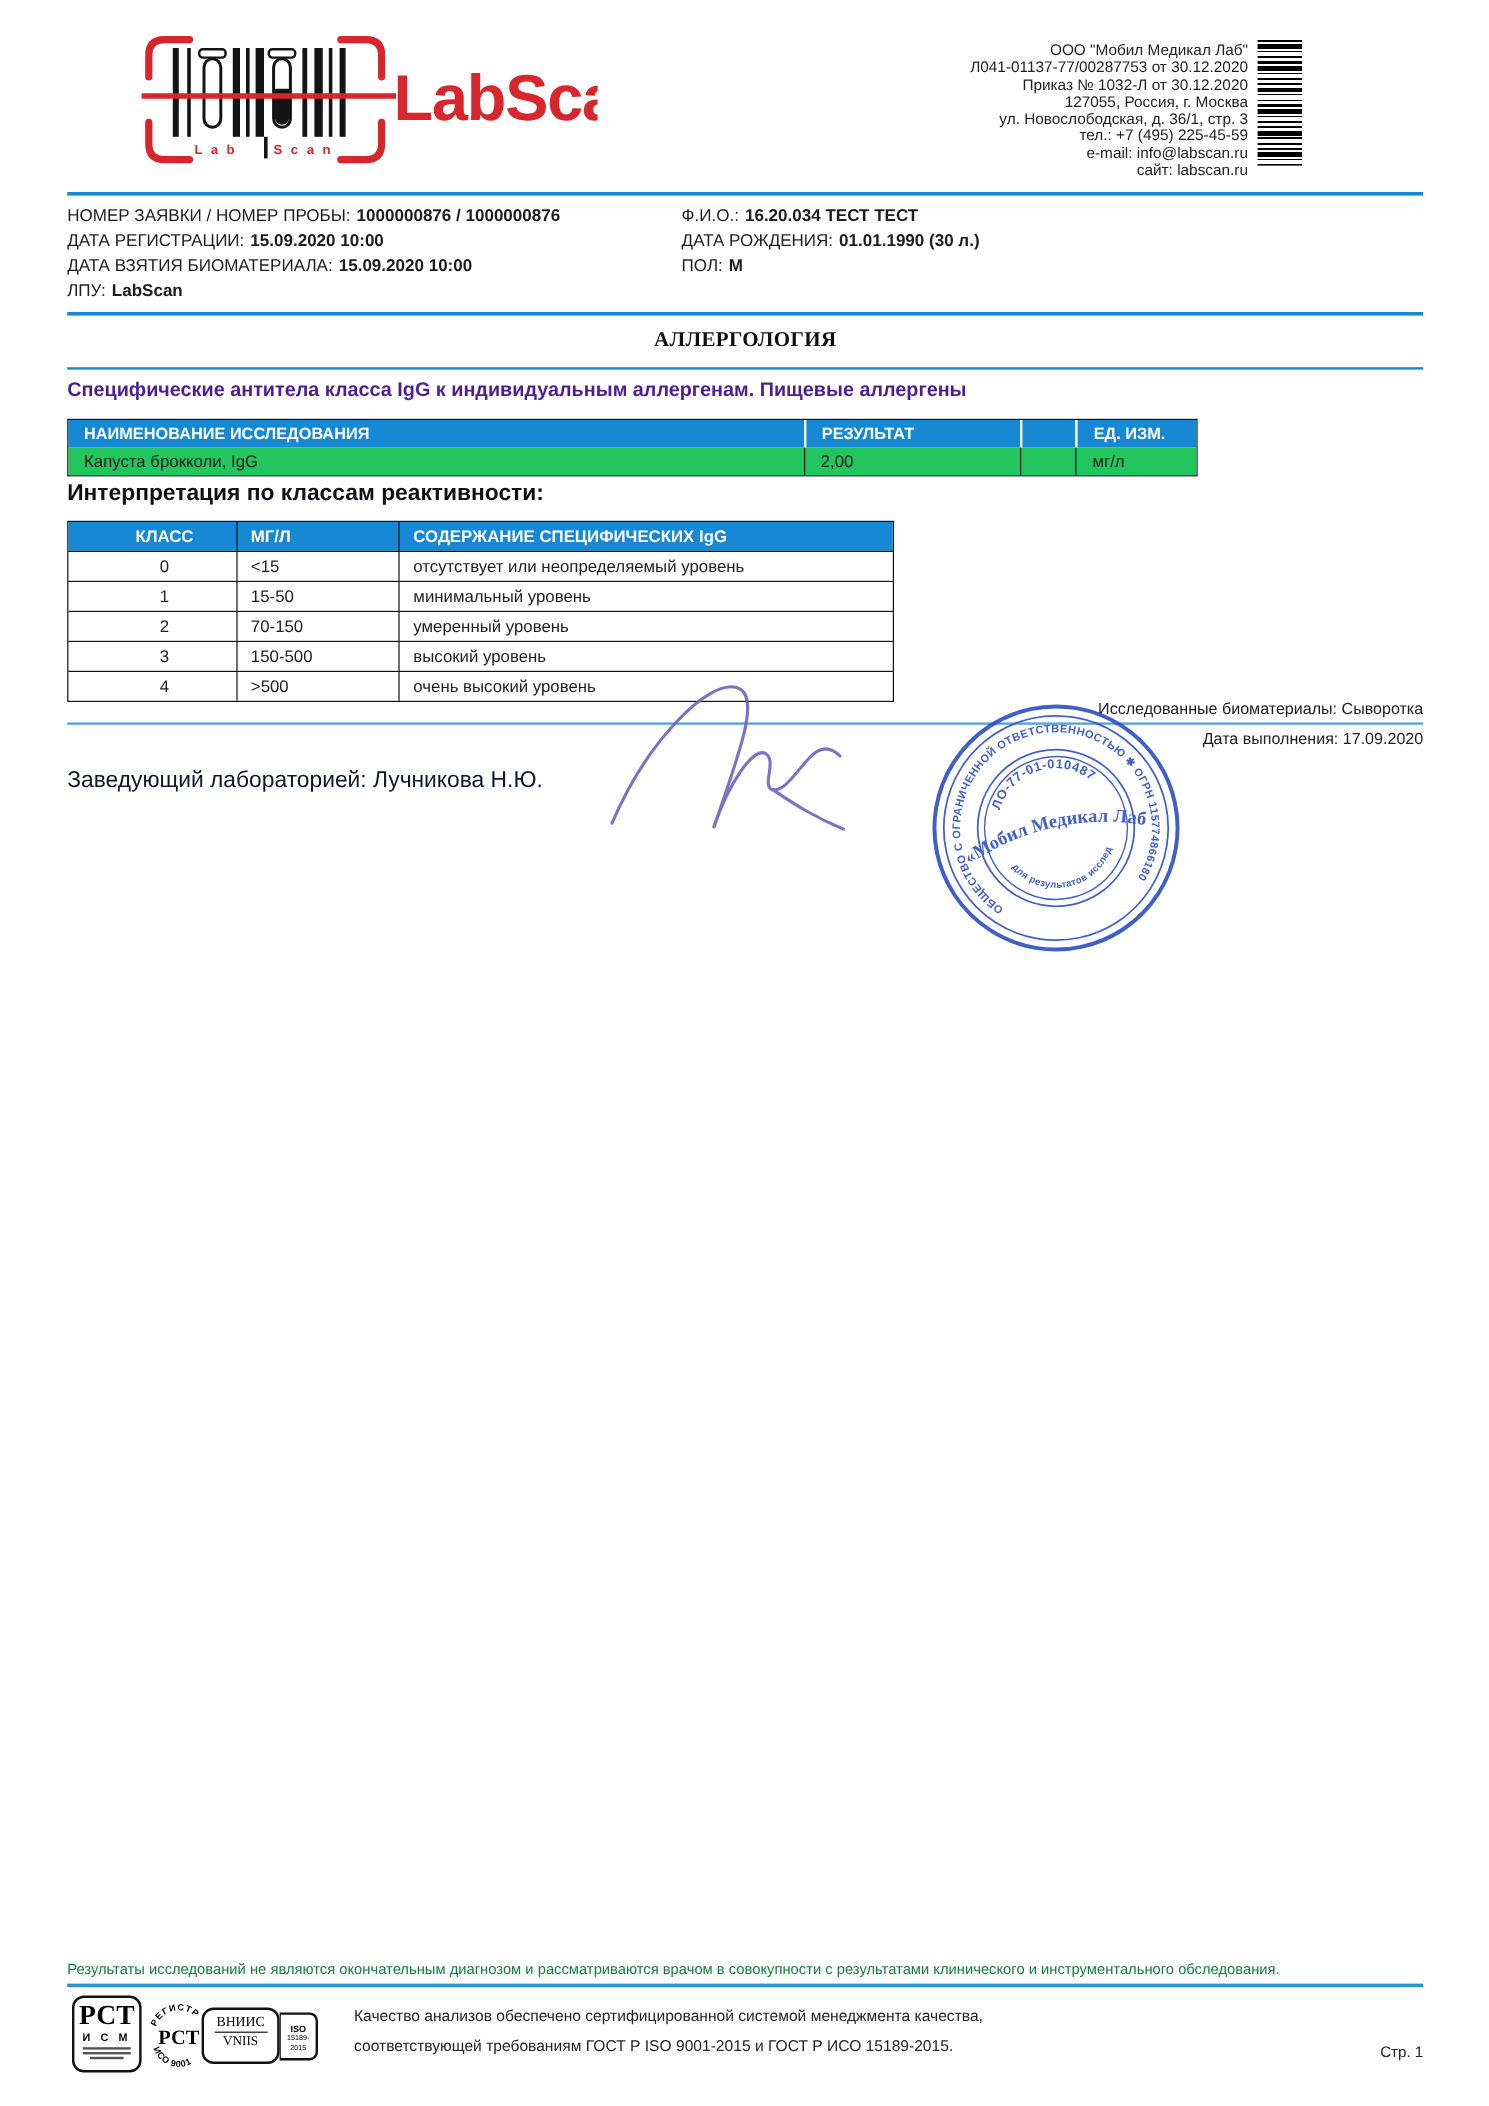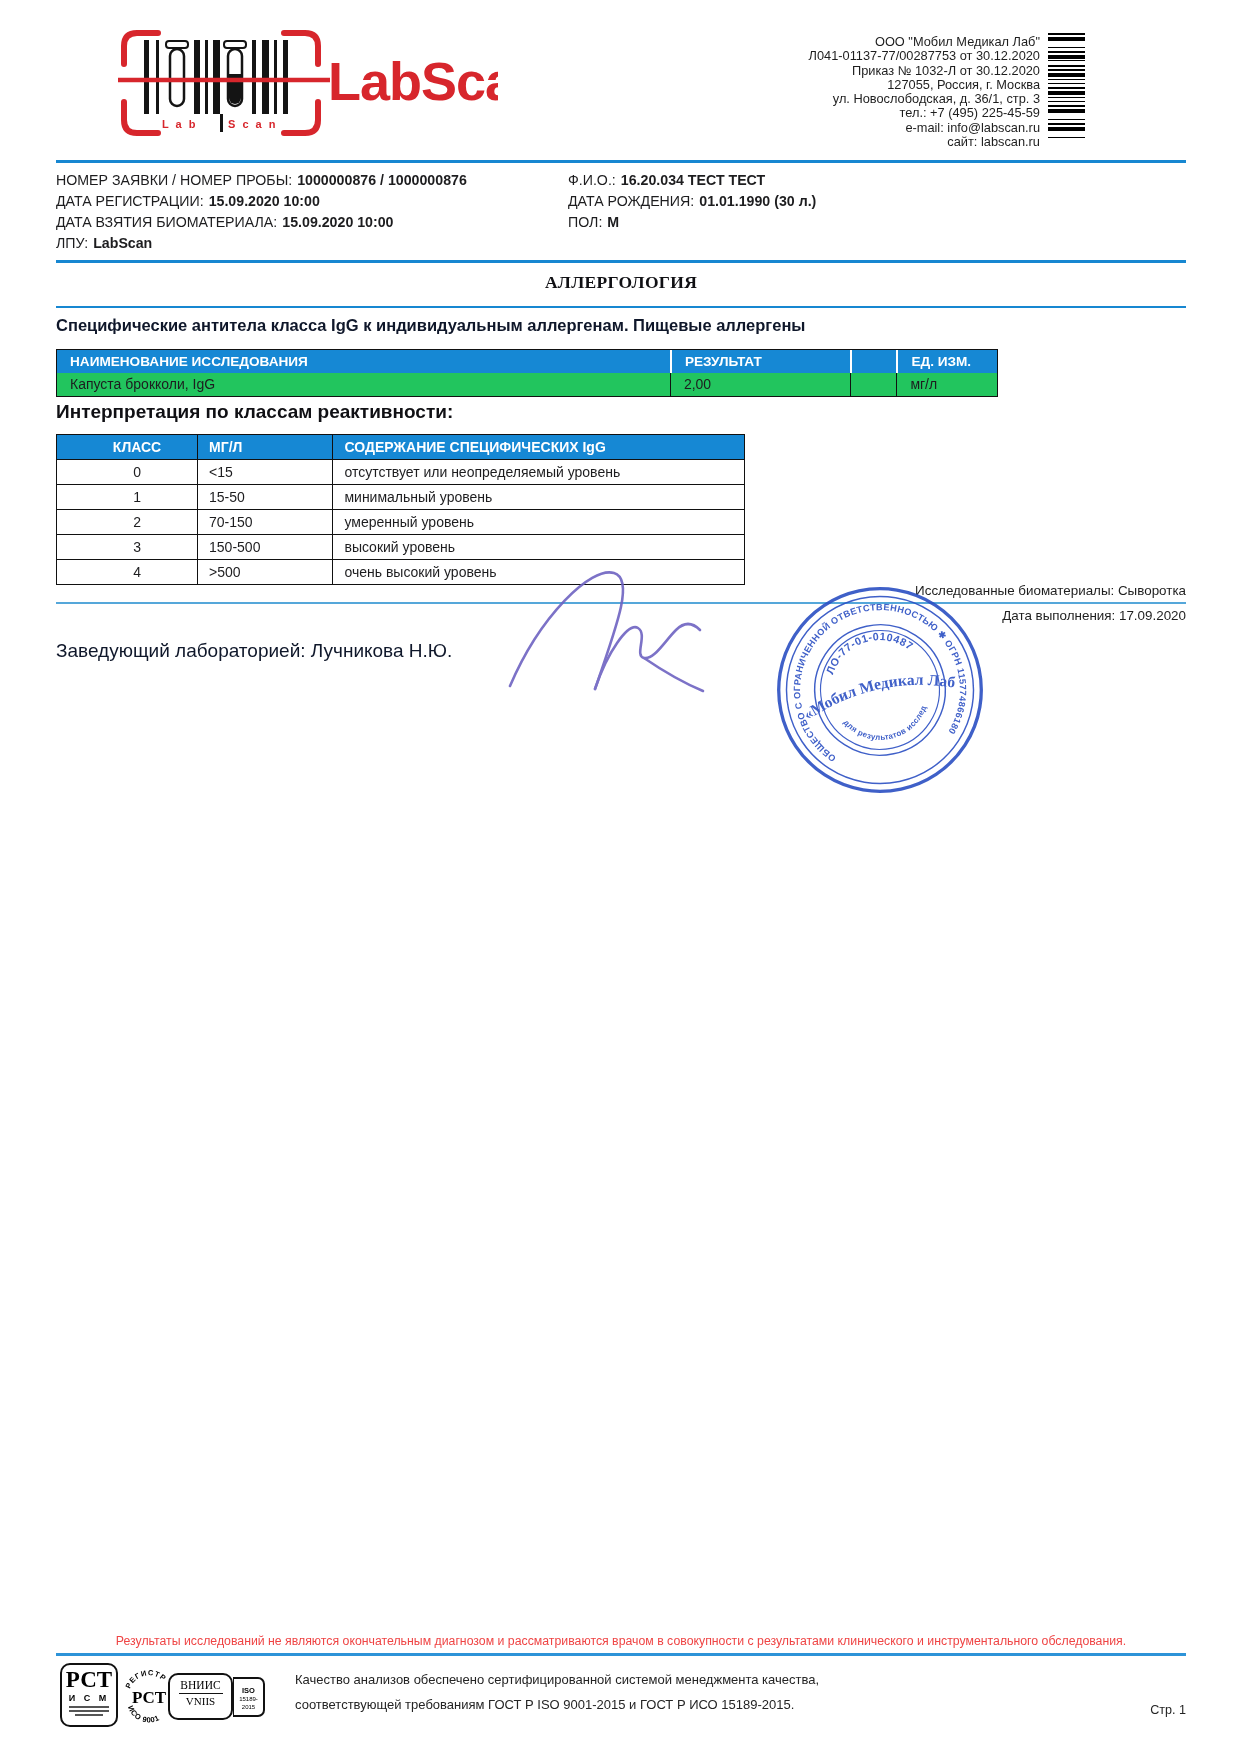"Специфические антитела класса IgG к" .sec-sub { color: #0f172a -> #4c1d95 }
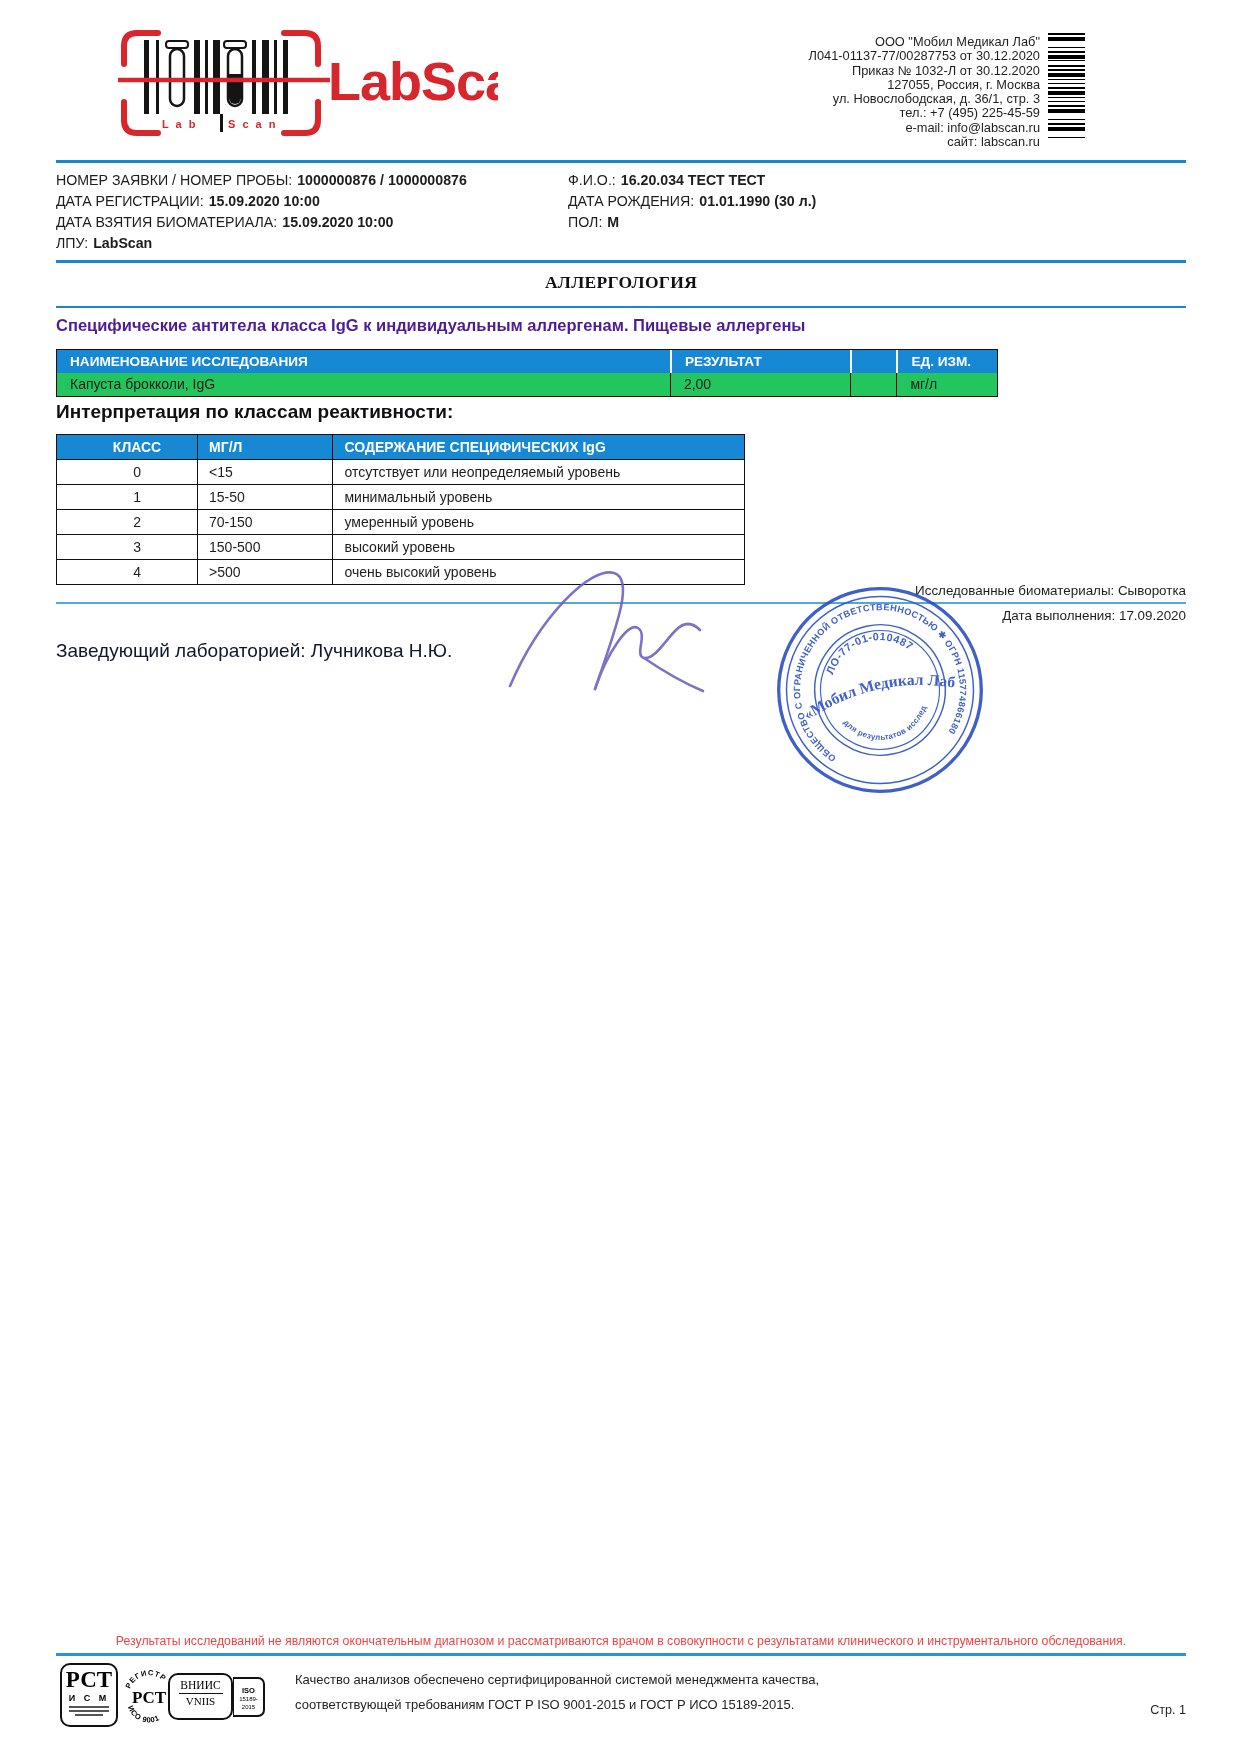"Результаты исследований не являются" .disclaimer { color: #ef4444 -> #15803d; text-align: center -> left }
